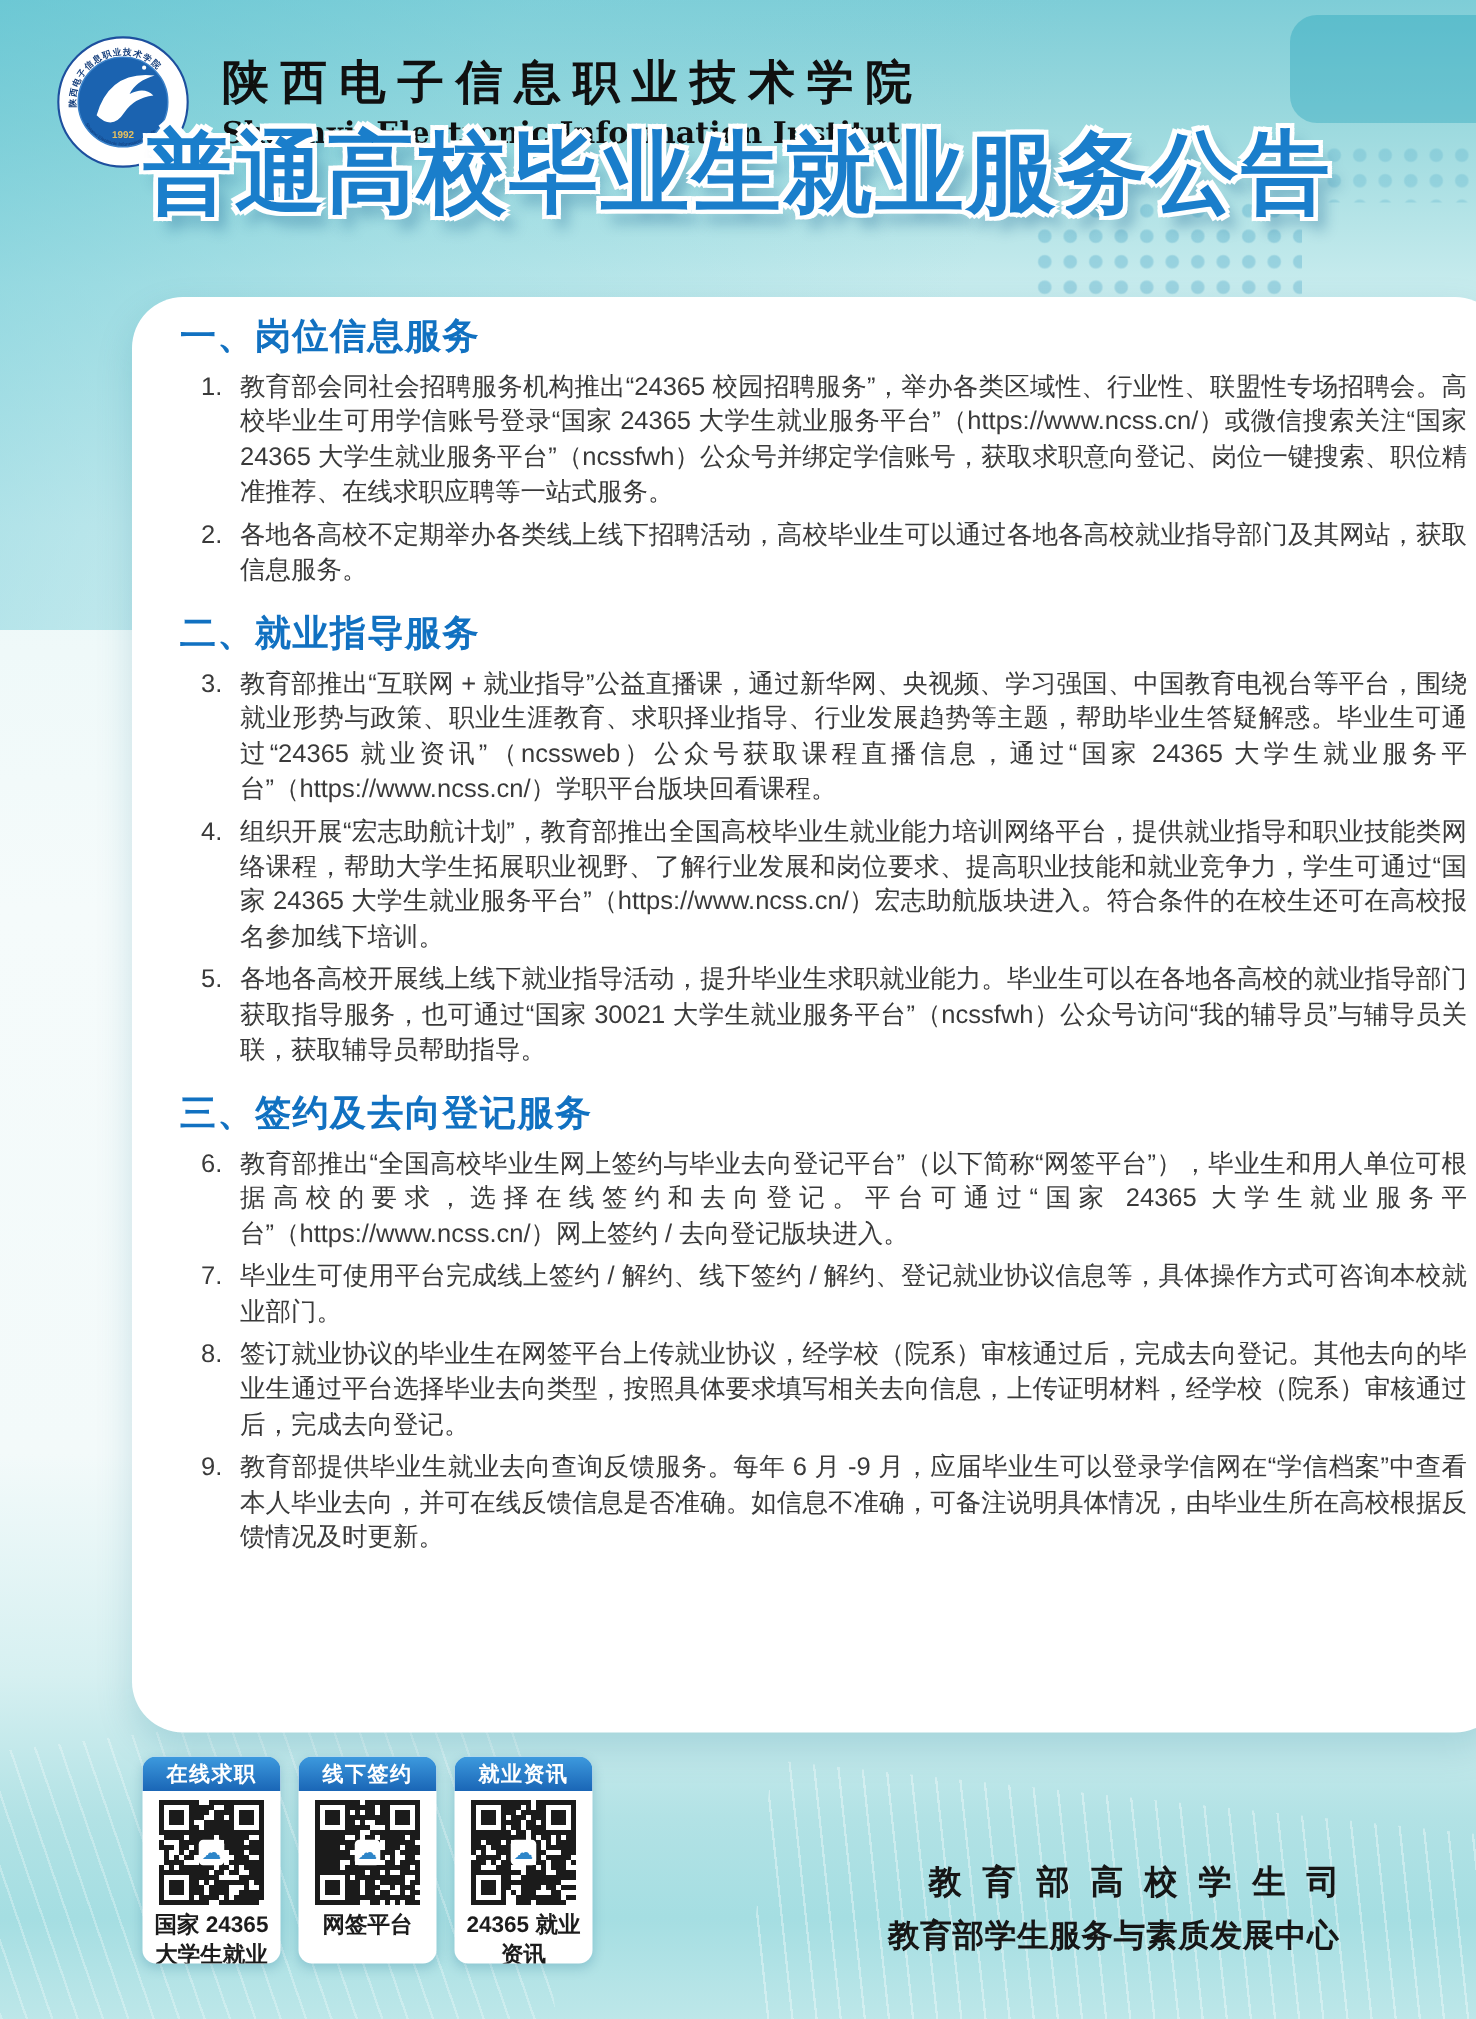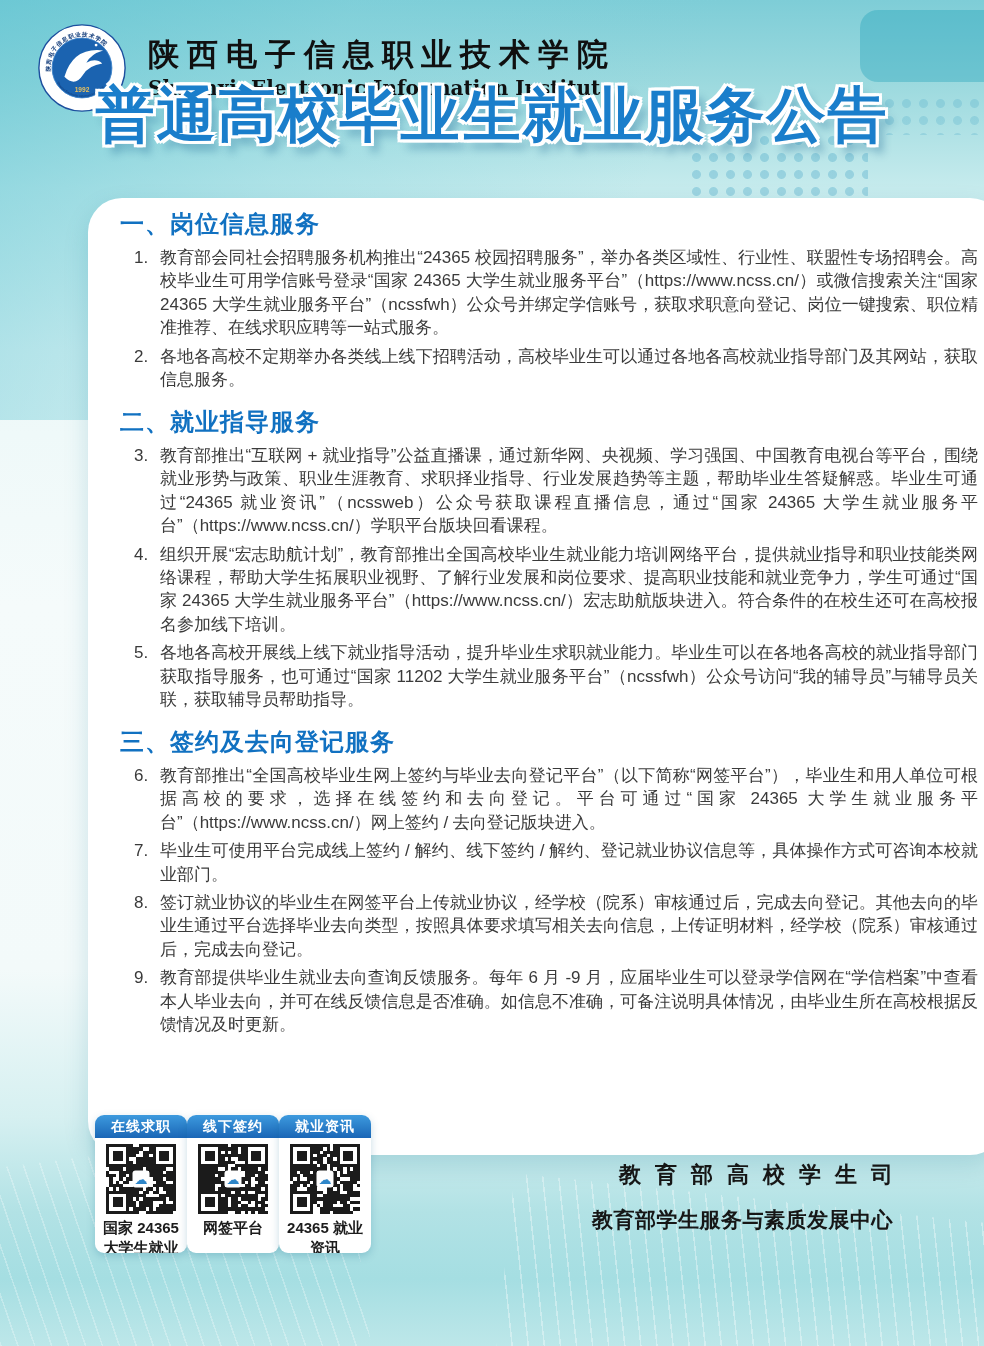"各地各高校开展线上线下就业指导活动，提升毕业生求职就业能力。毕业生可以在各地各高" span.txt { text: 11202 -> 30021 }
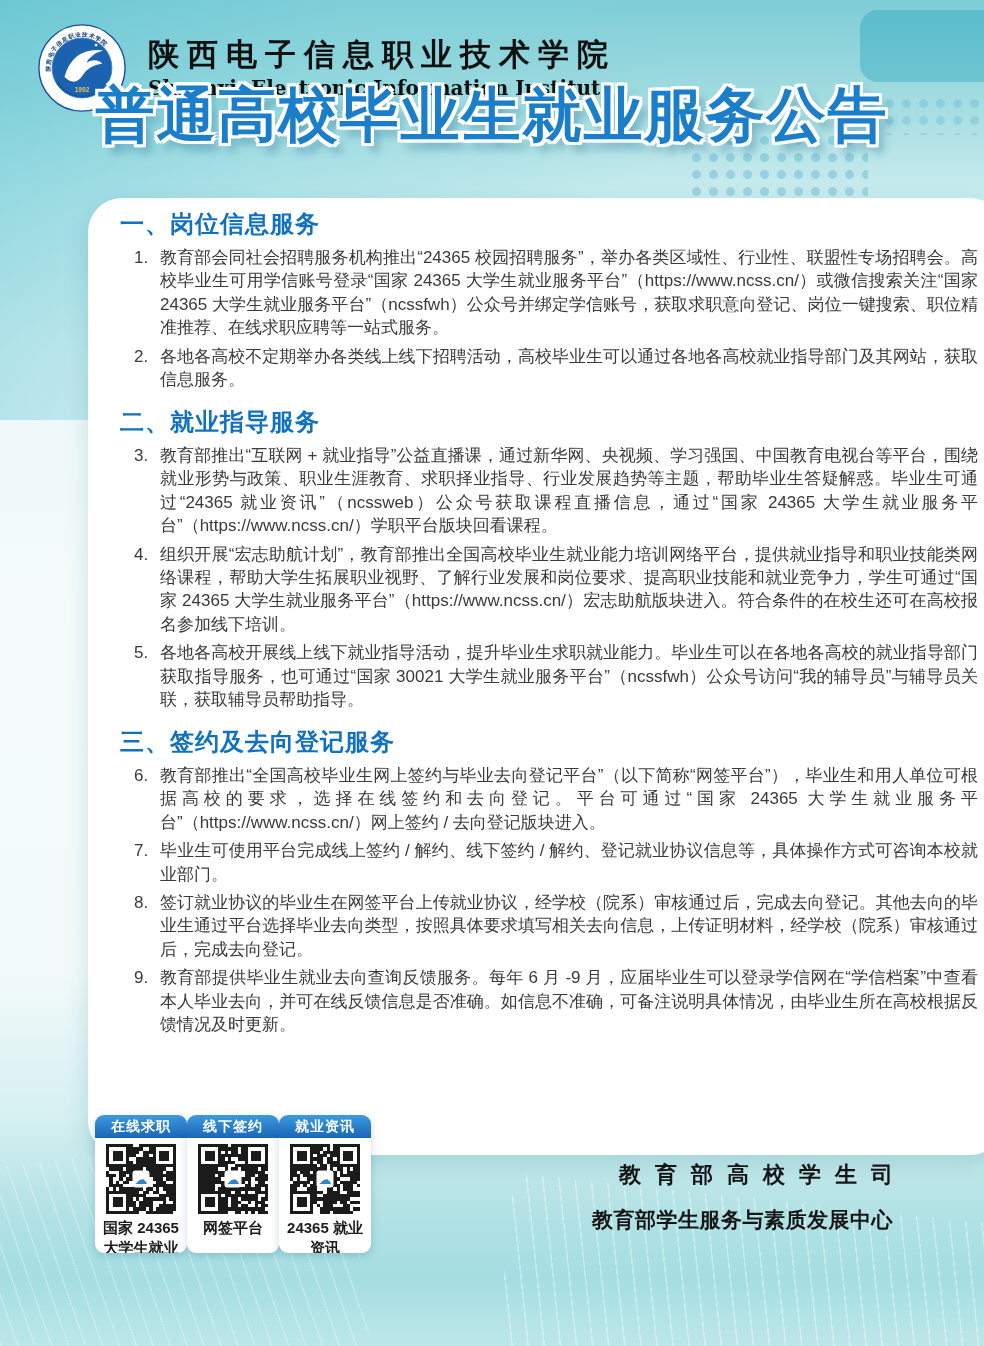"在线求职" .qr-row { gap: 0 -> 12px; top: 1115px -> 1171px }
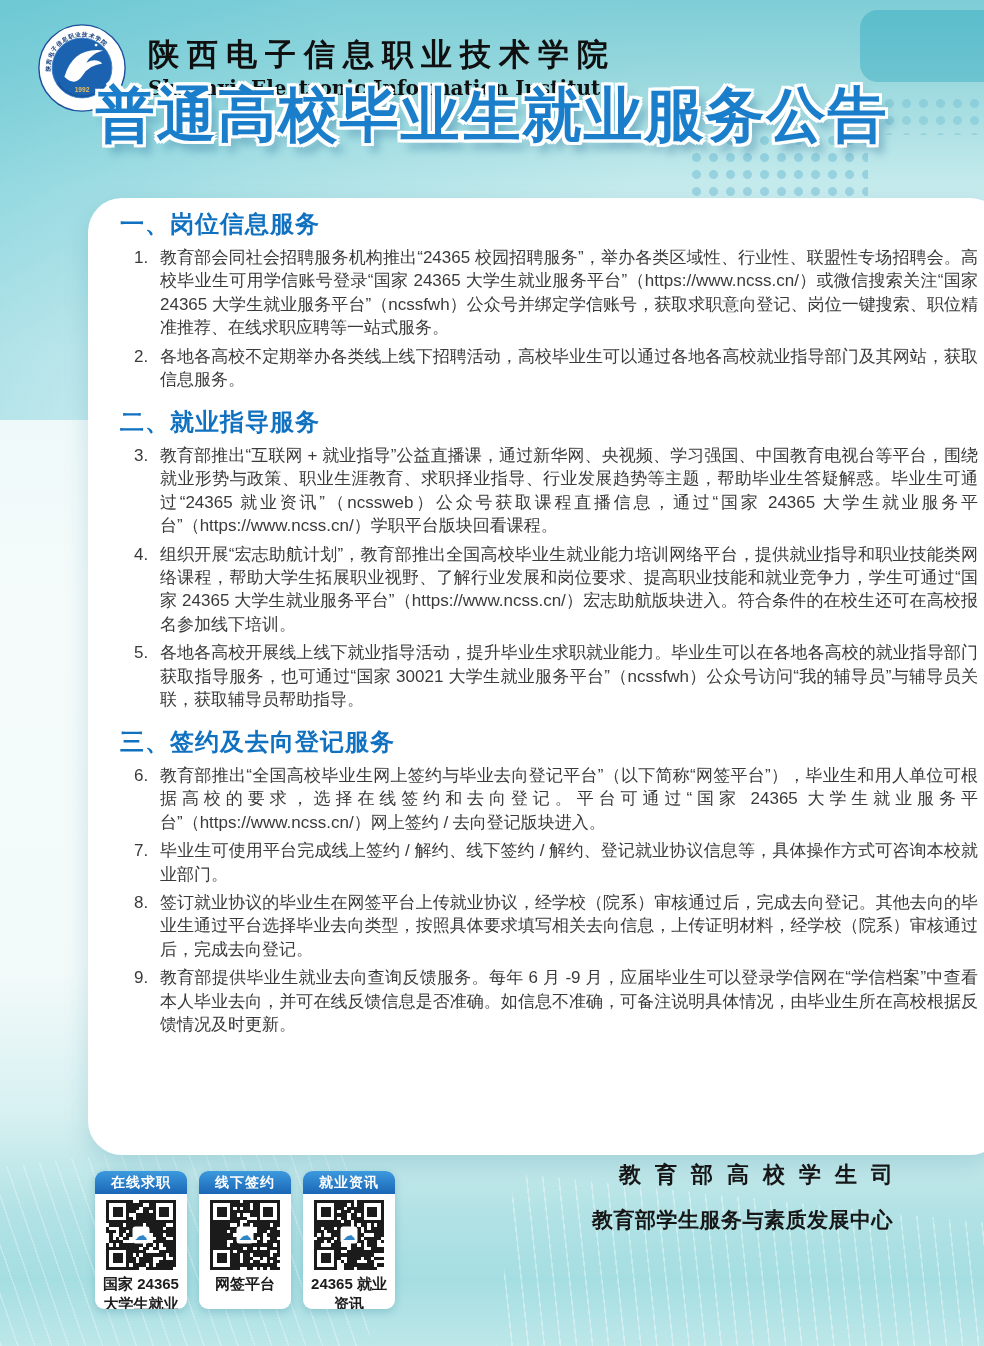"教育部高校学生司" .org { top: 1160px -> 1240px }
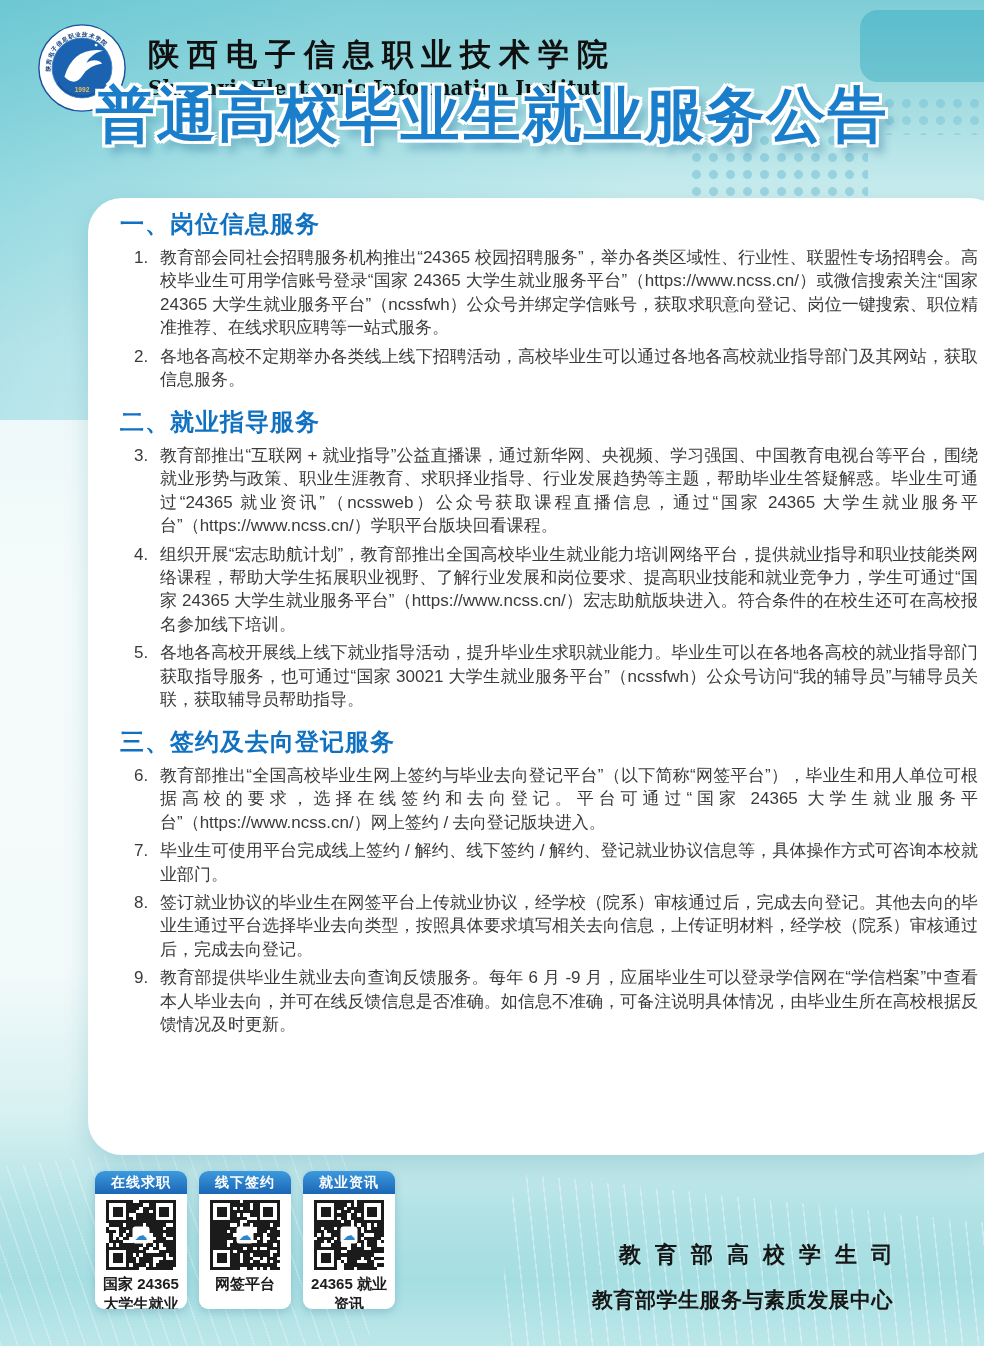"教育部学生服务与素质发展中心" .org-l2 { margin-top: 16px -> 6px }
